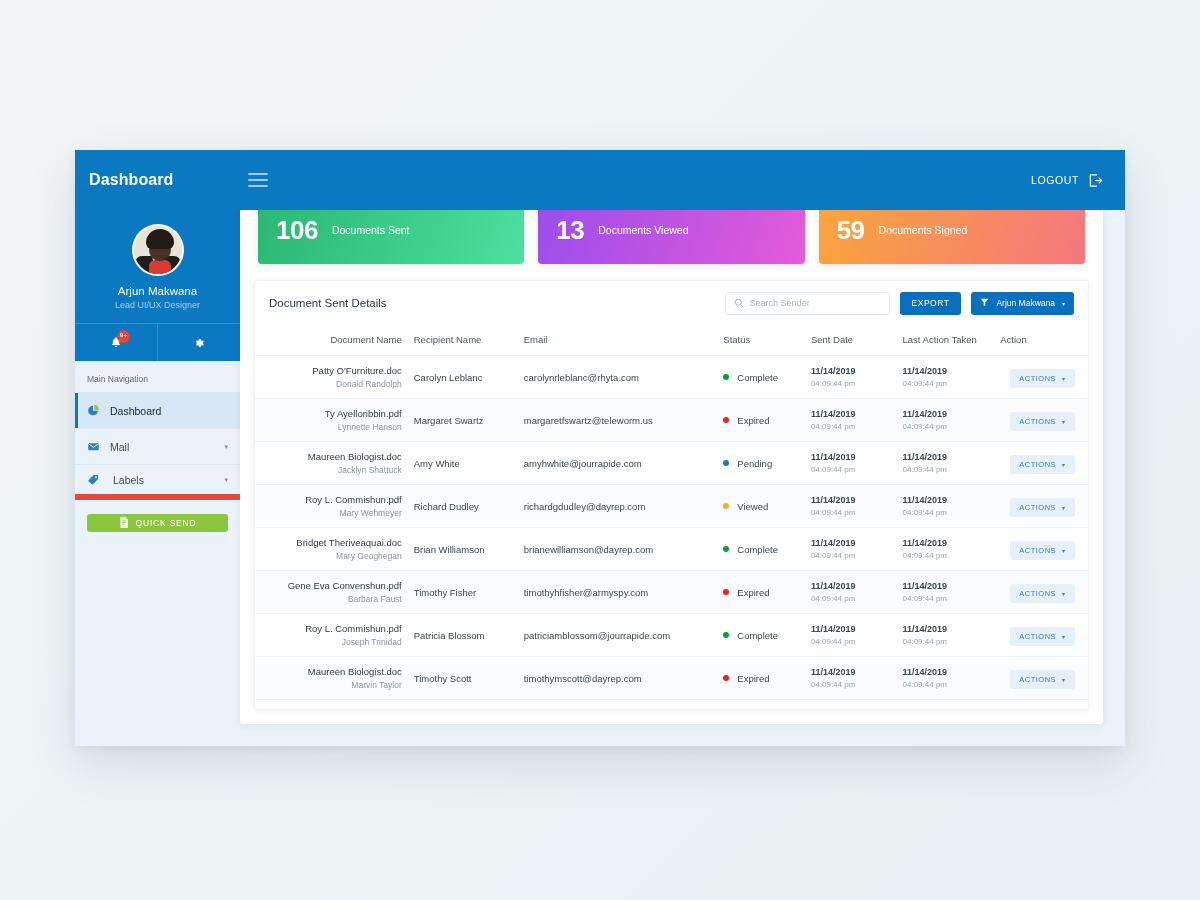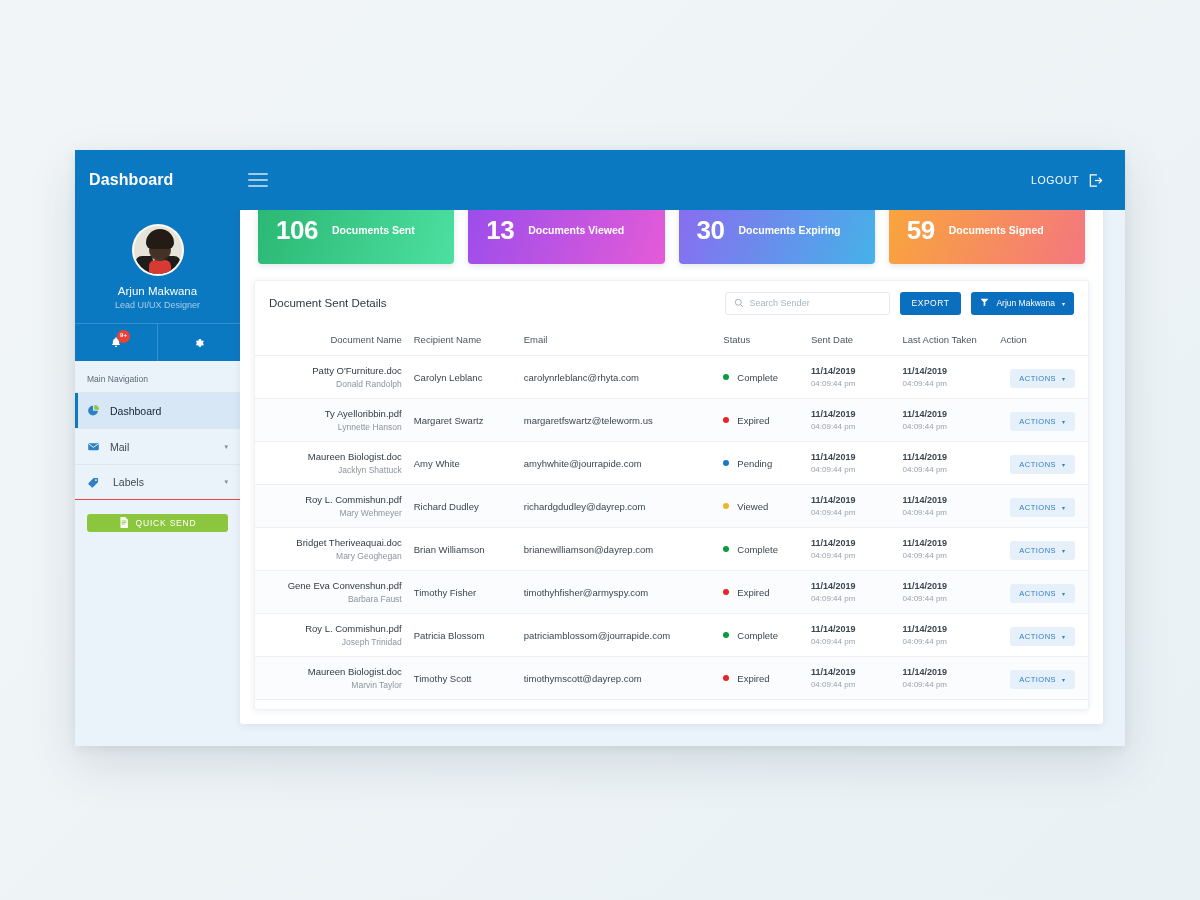"Documents Sent" .stat-label { font-weight: bold -> normal }
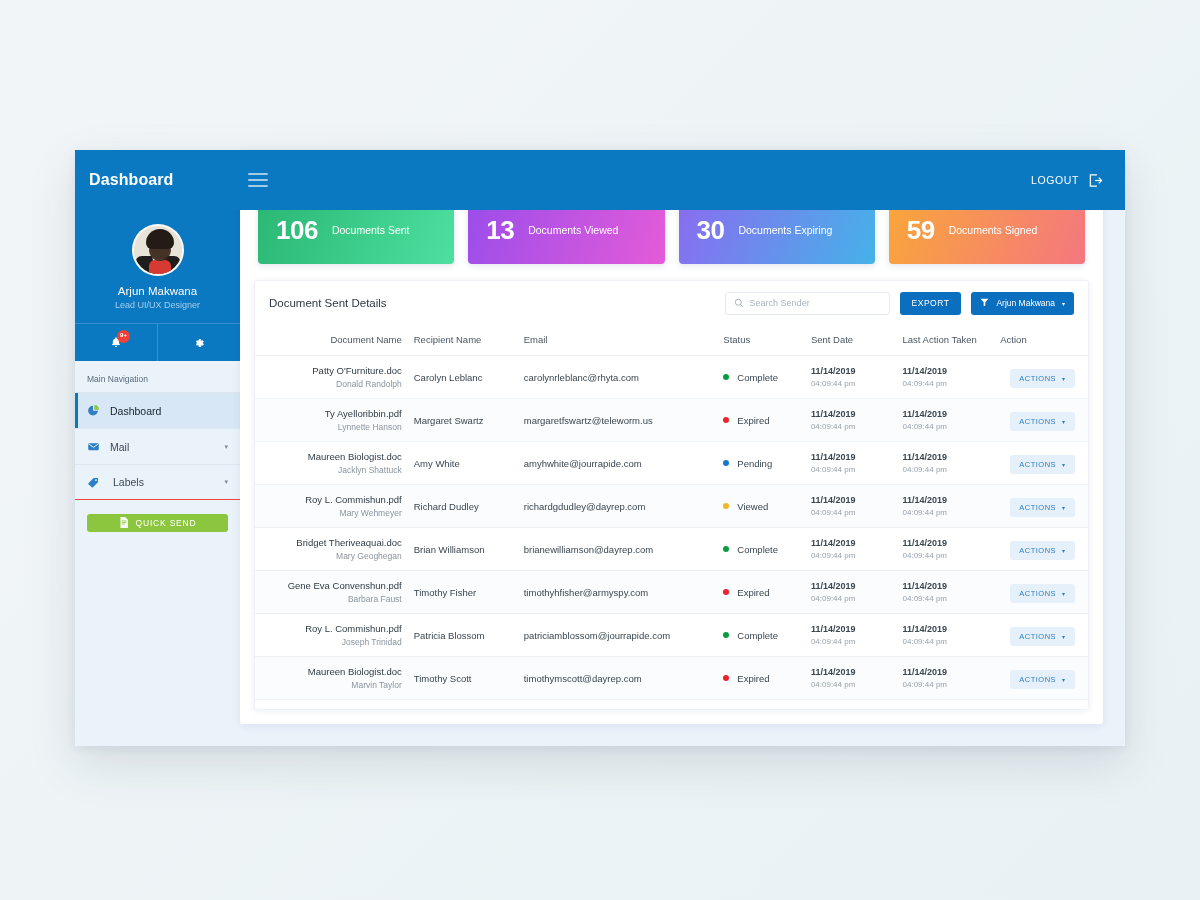"30" div.stat { html: <div> <div>30</div> <div>Documents Expiring</div> </div> -> none }
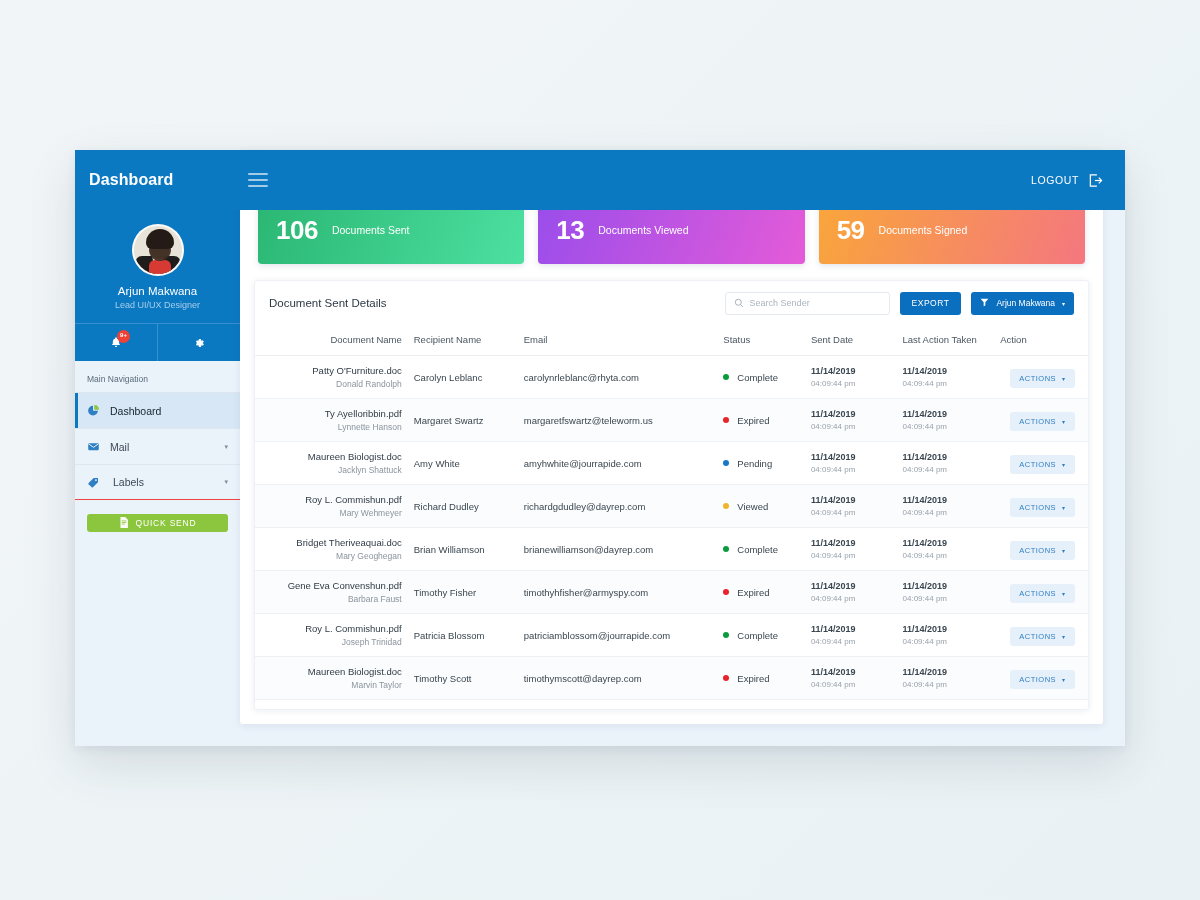"Labels" .nav-item:last-child { border-bottom: 1px solid #ef4444 -> 6px solid #ef4444 }
